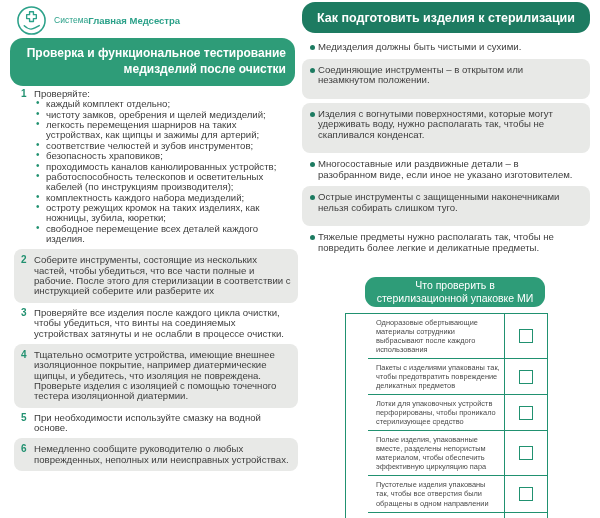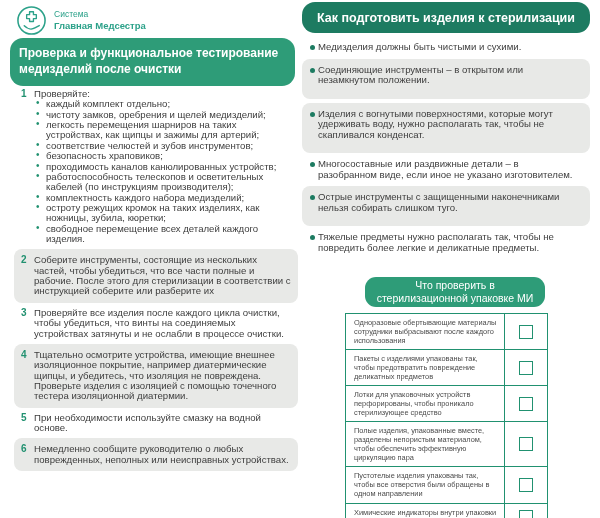"Система" .logo-text { flex-direction: column -> row }
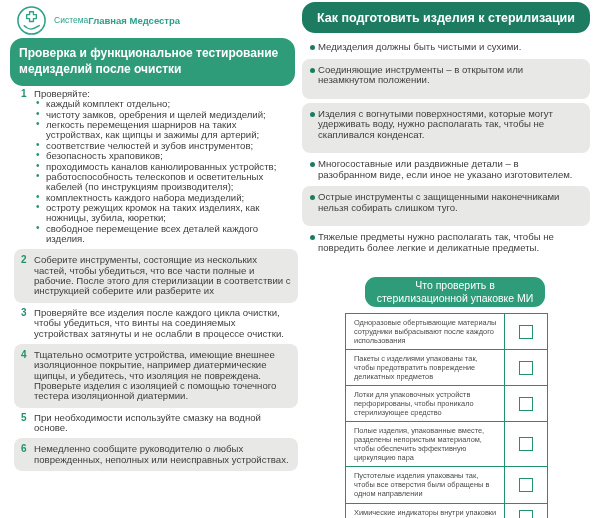"Проверка и функциональное тестирование" .header-left { text-align: left -> right }
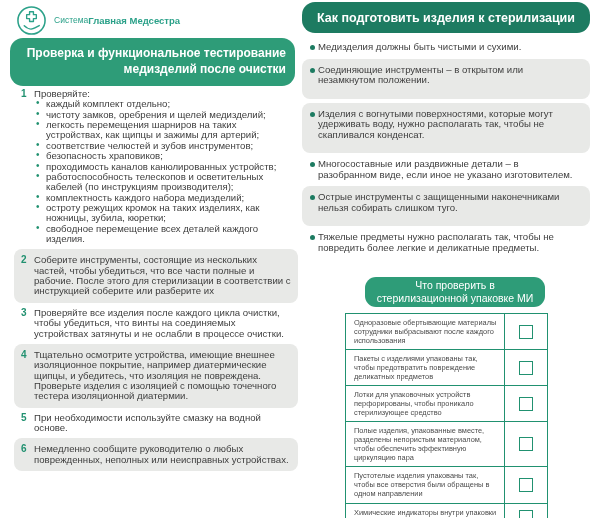"Одноразовые обертывающие материалы" .trow { margin-left: none -> 22px }
